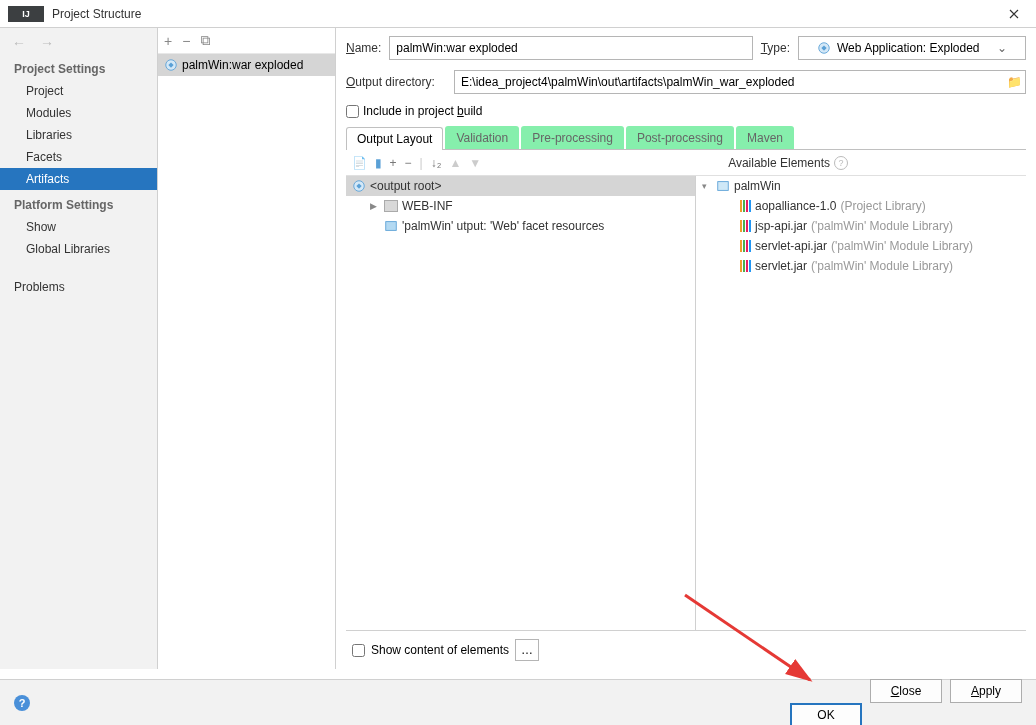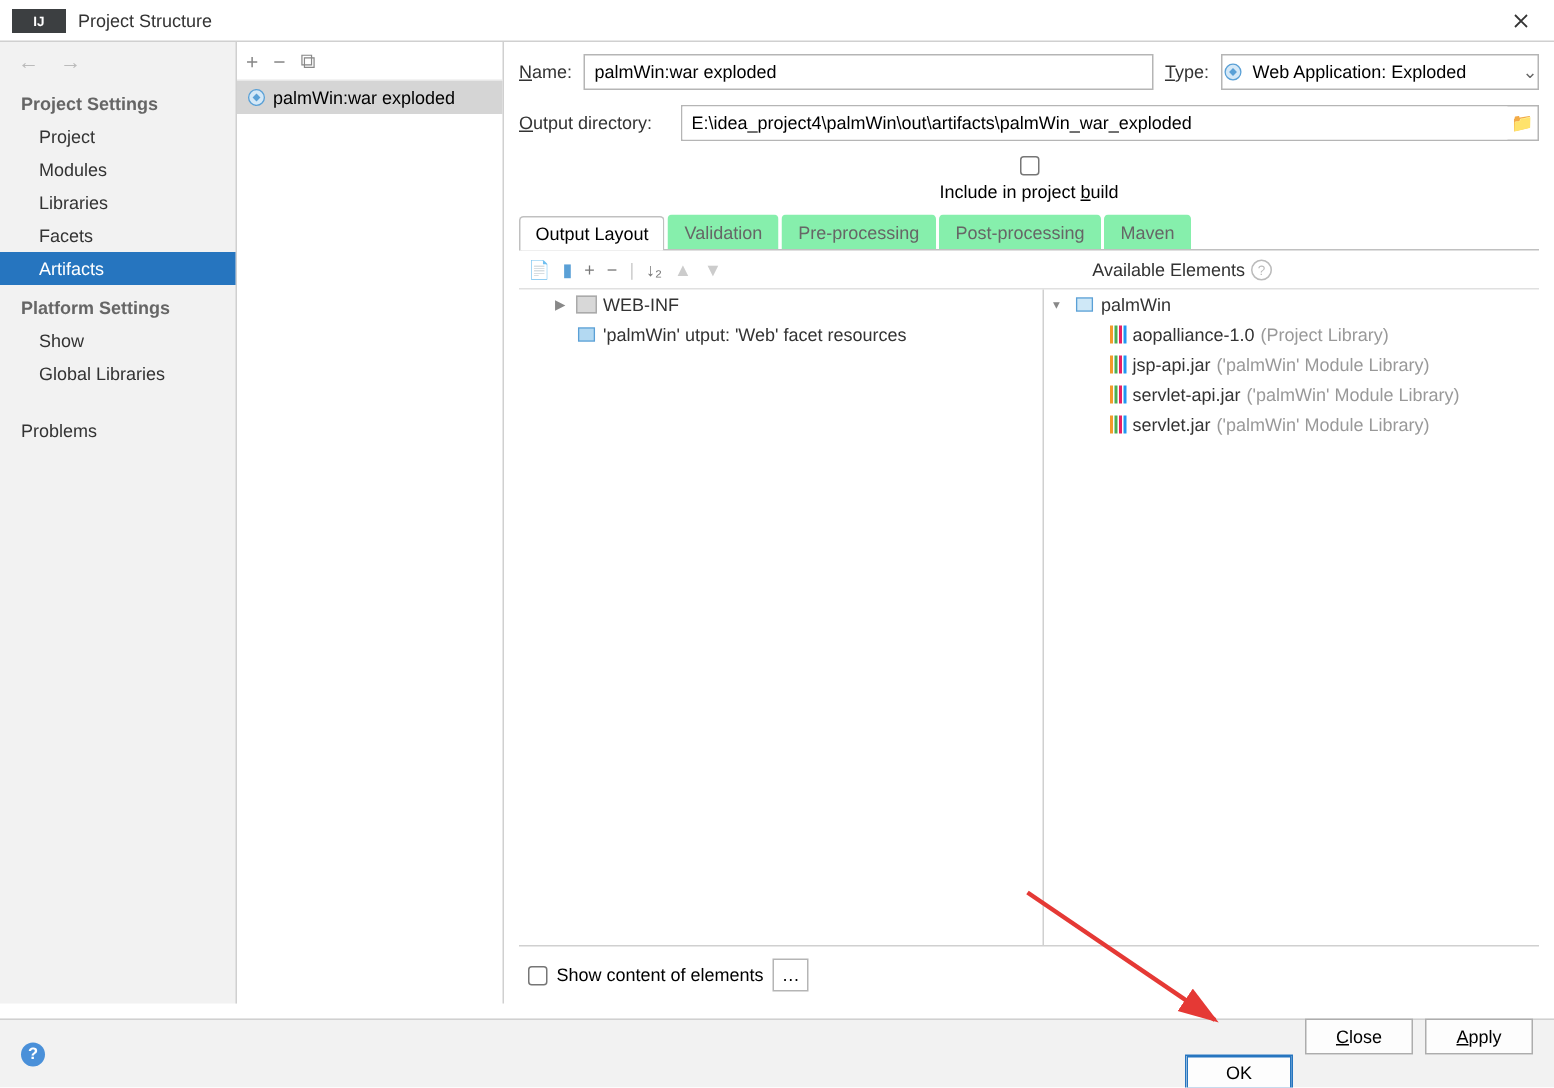"Web Application: Exploded" .type-select { padding: 0 0 -> 0 18px; width: 212px -> 228px }
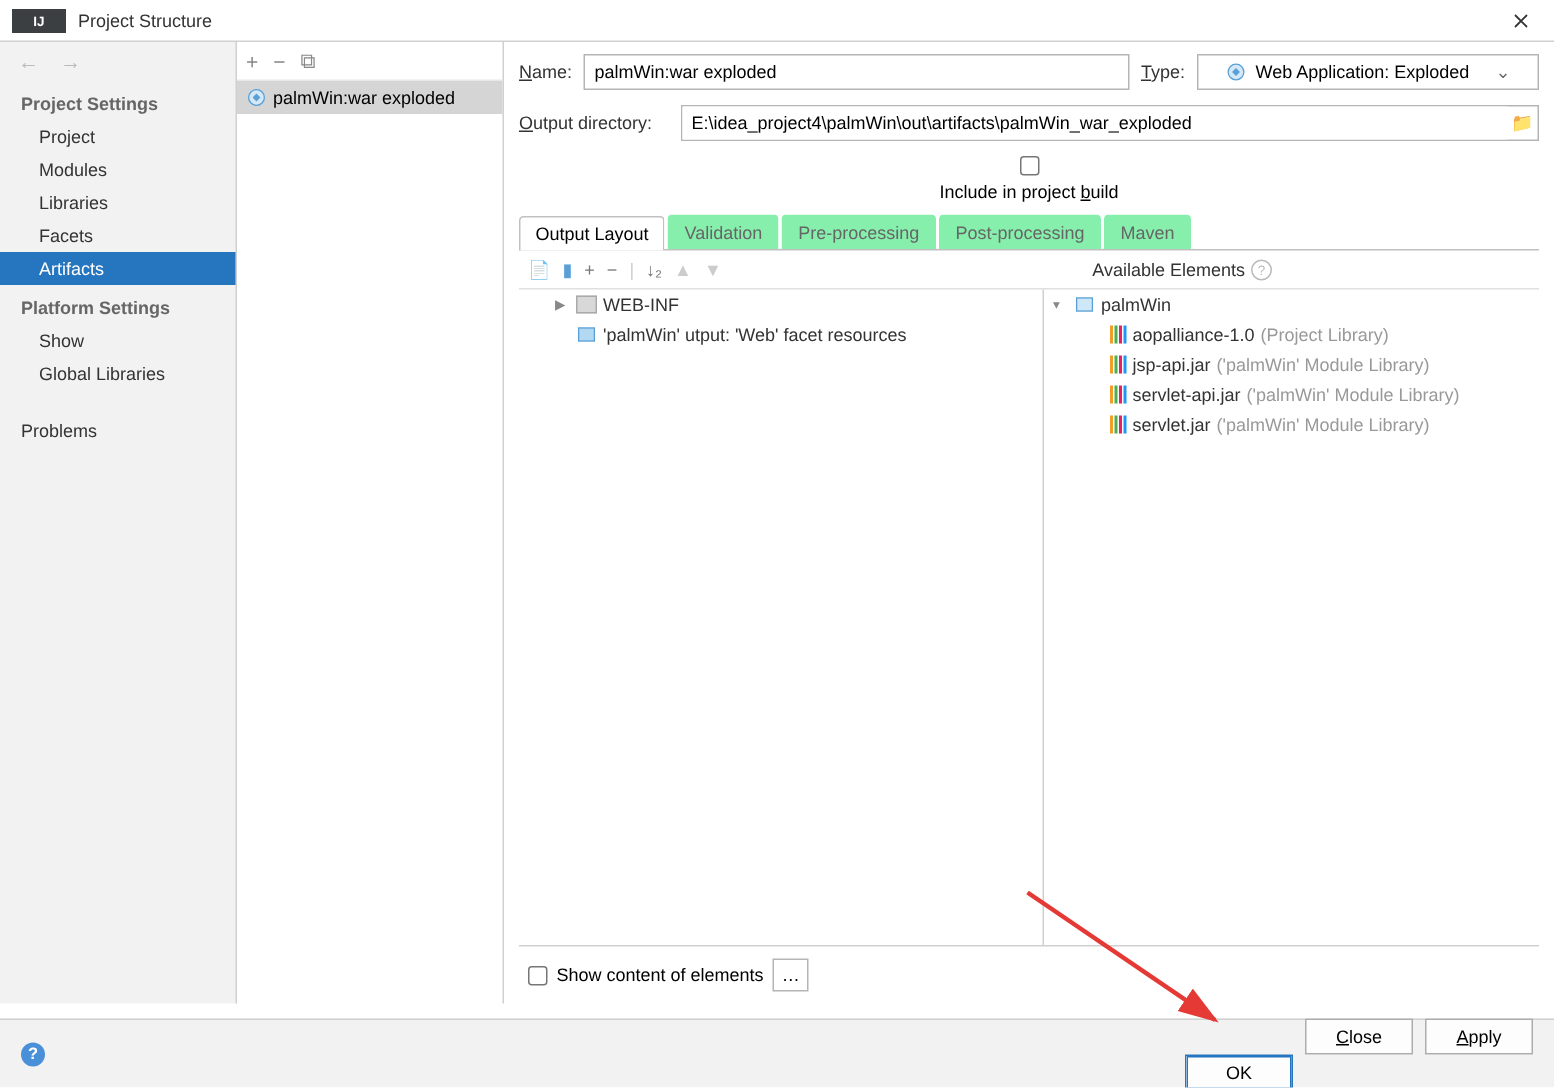"Include in project build" .chk-row { flex-direction: column -> none }
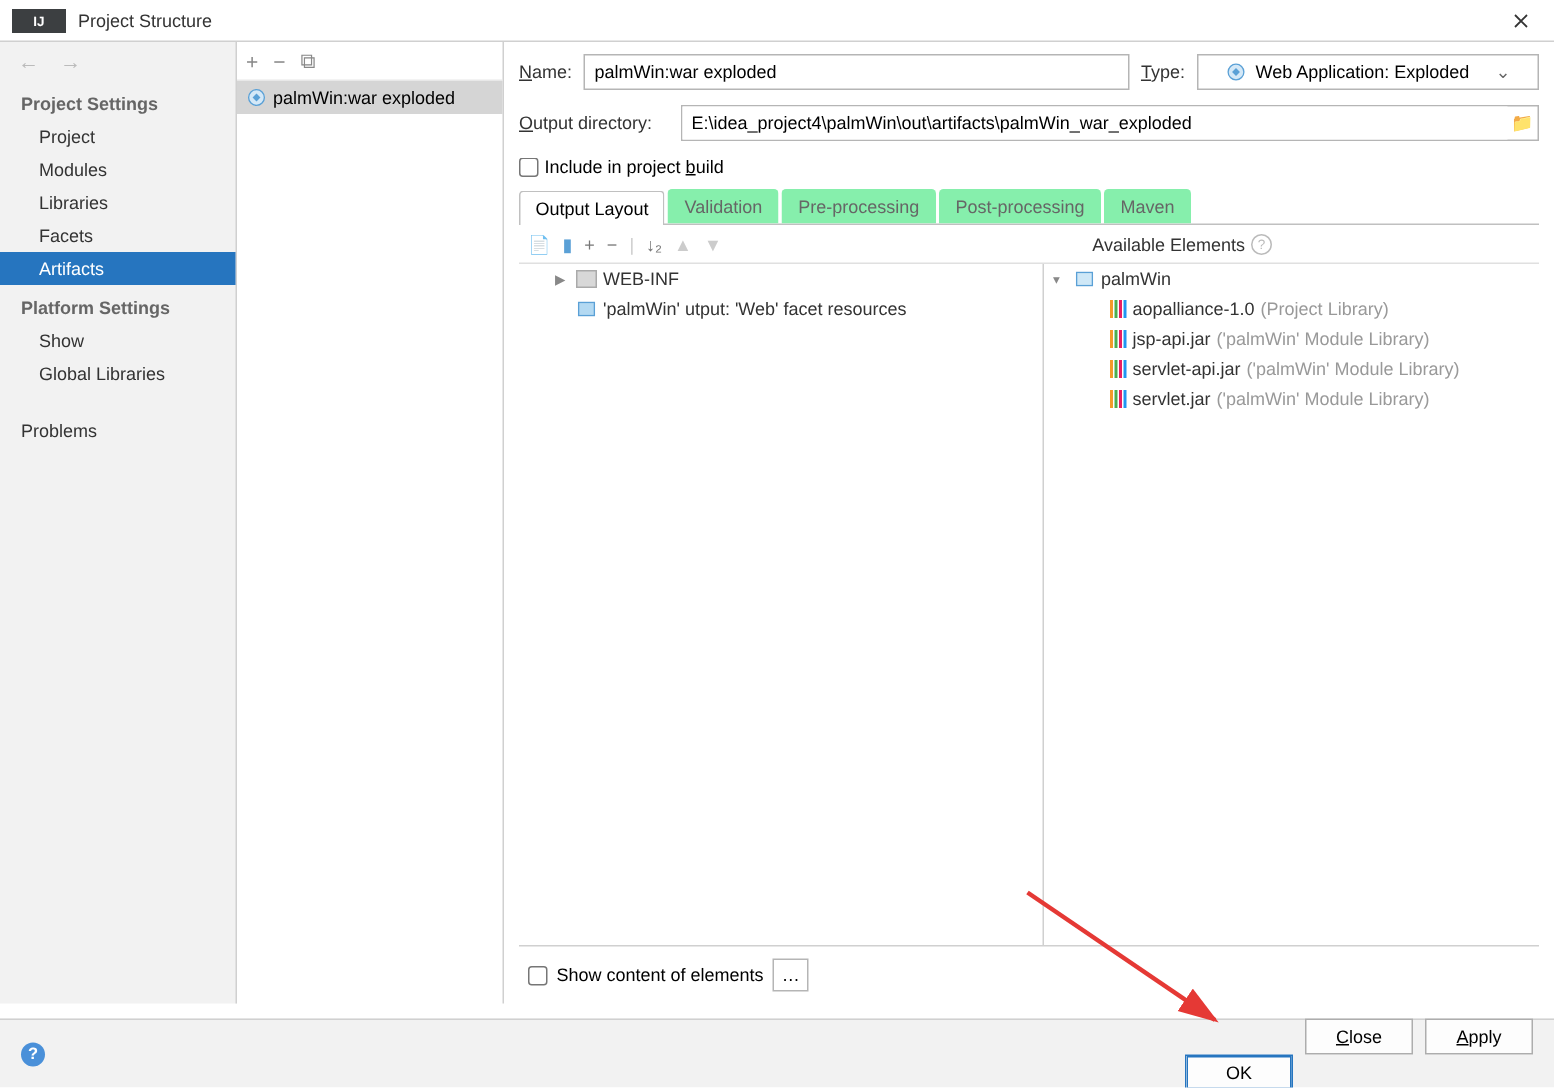"<output root>" div.tree-root-hdr { html: none -> <div> <svg> <circle></circle> <path></path> </svg> <span>&lt;output root&gt;</span> </div> }
